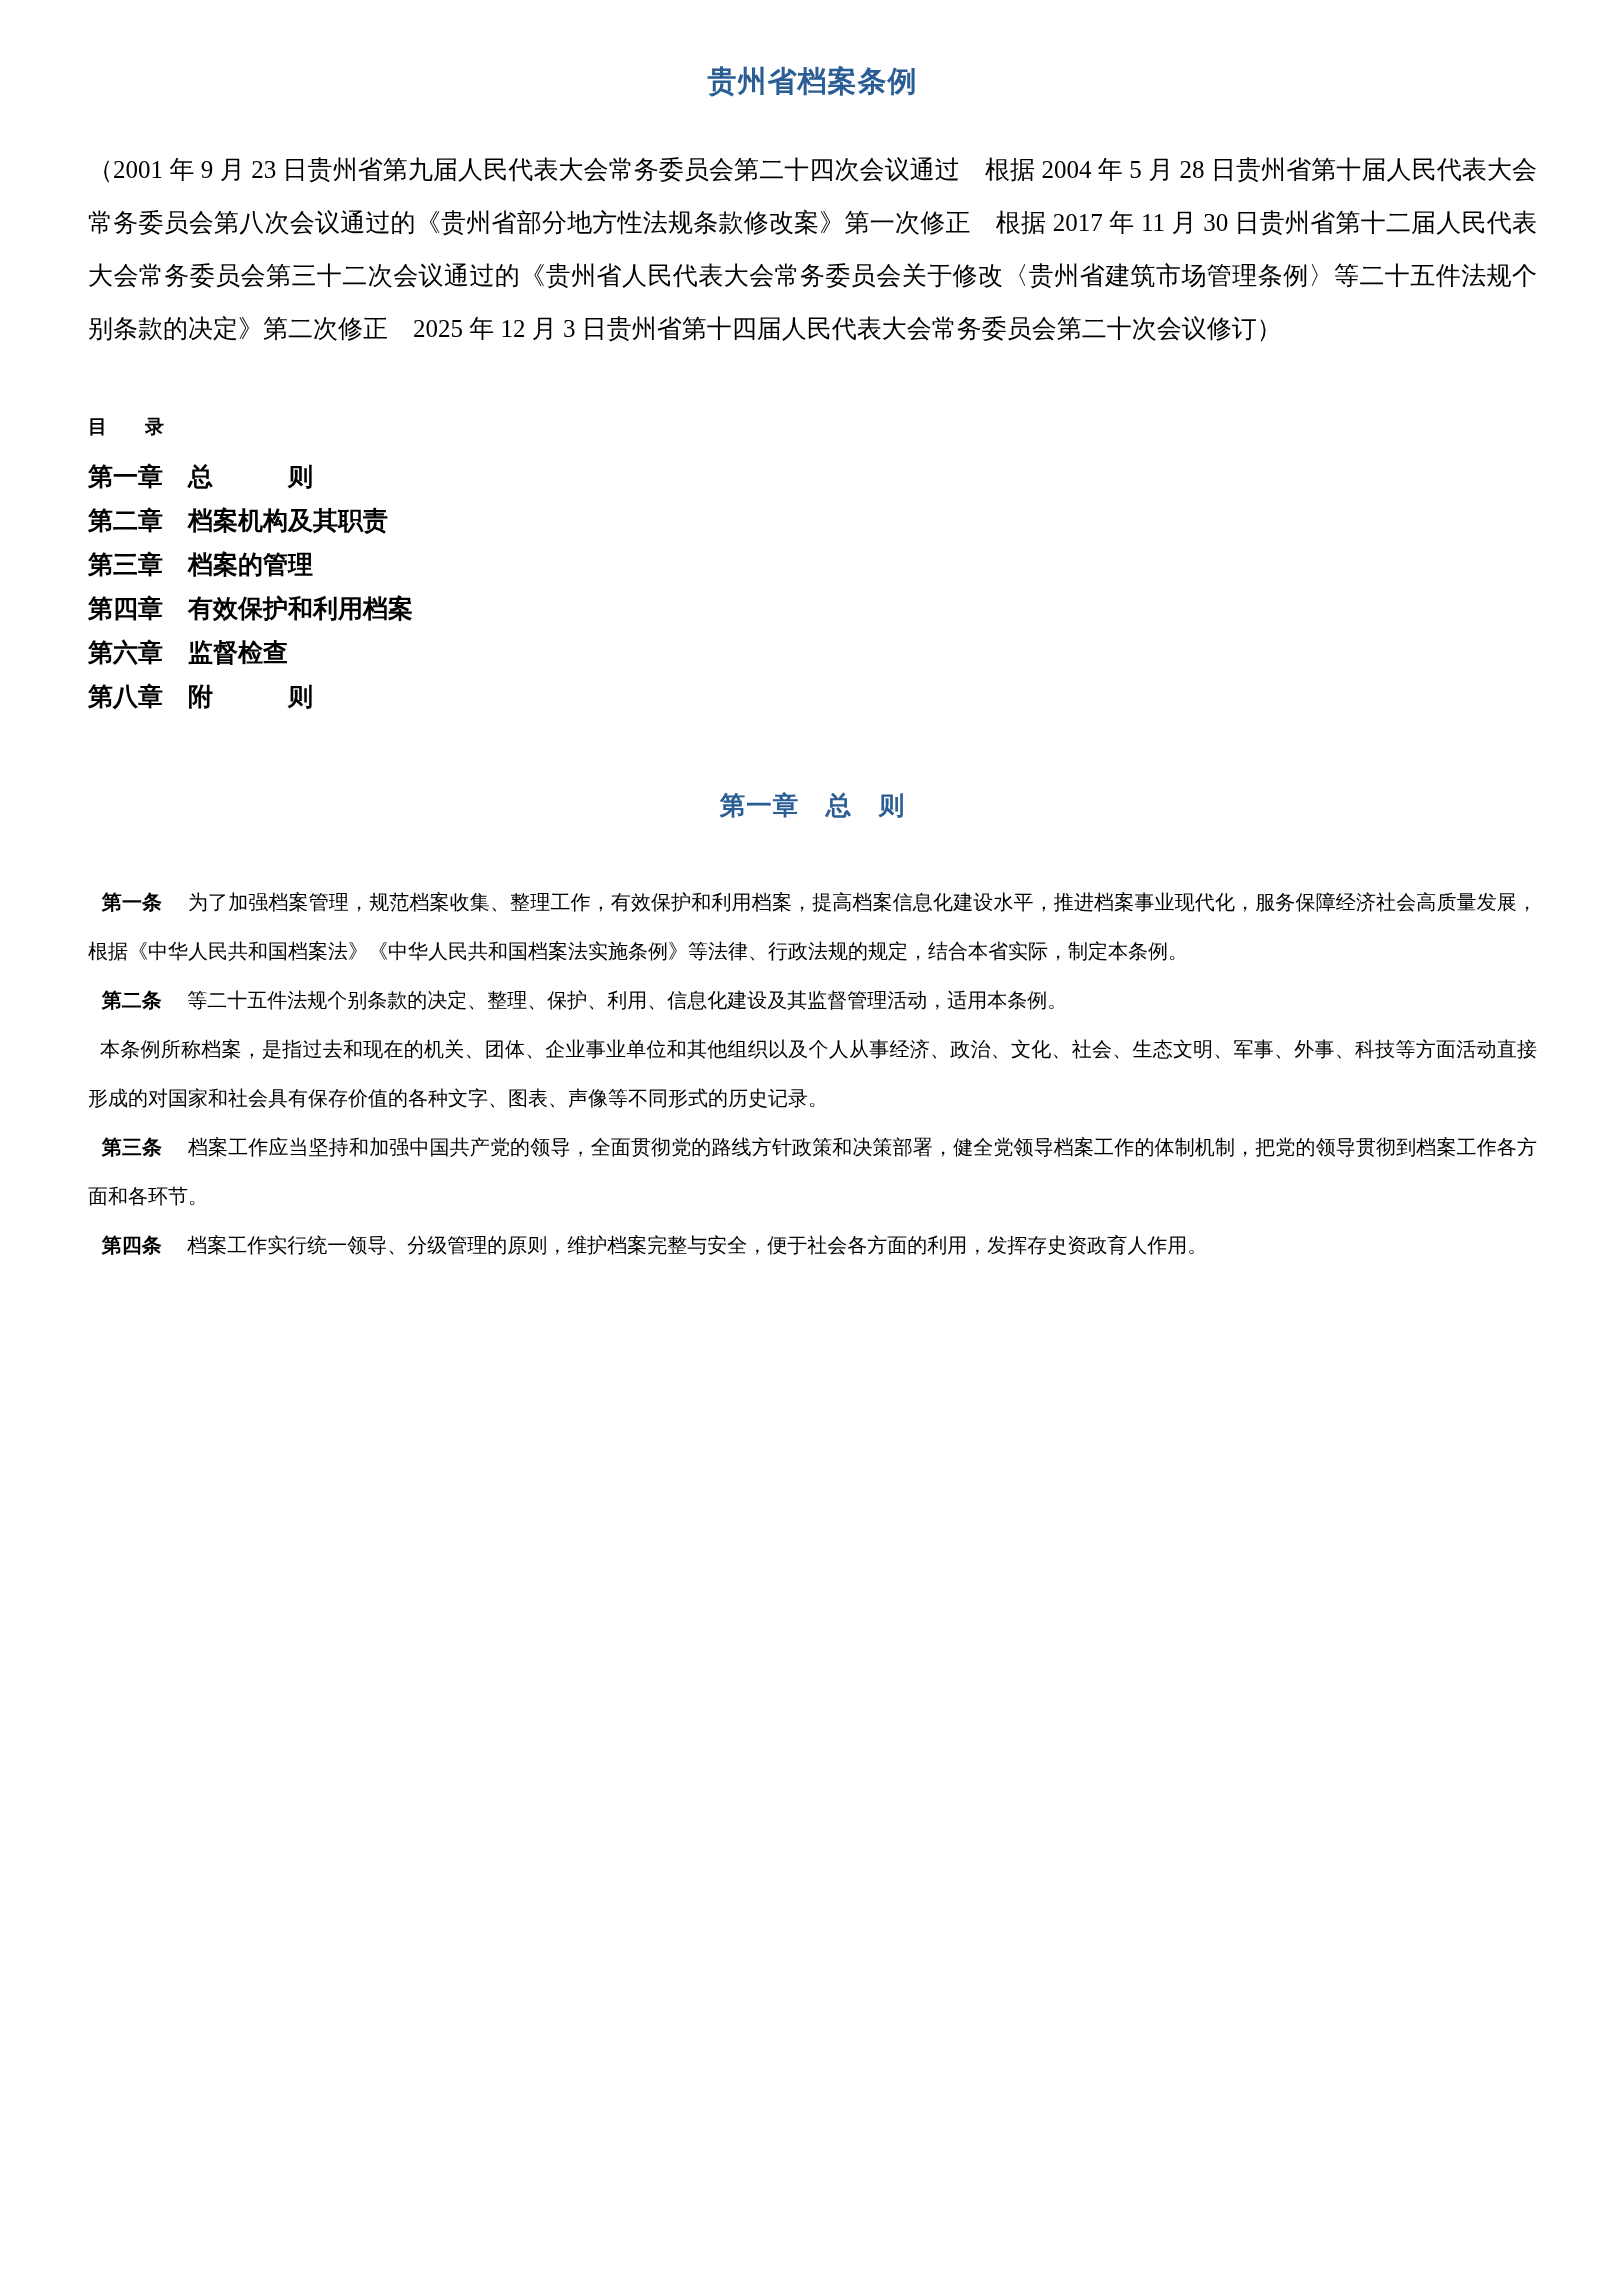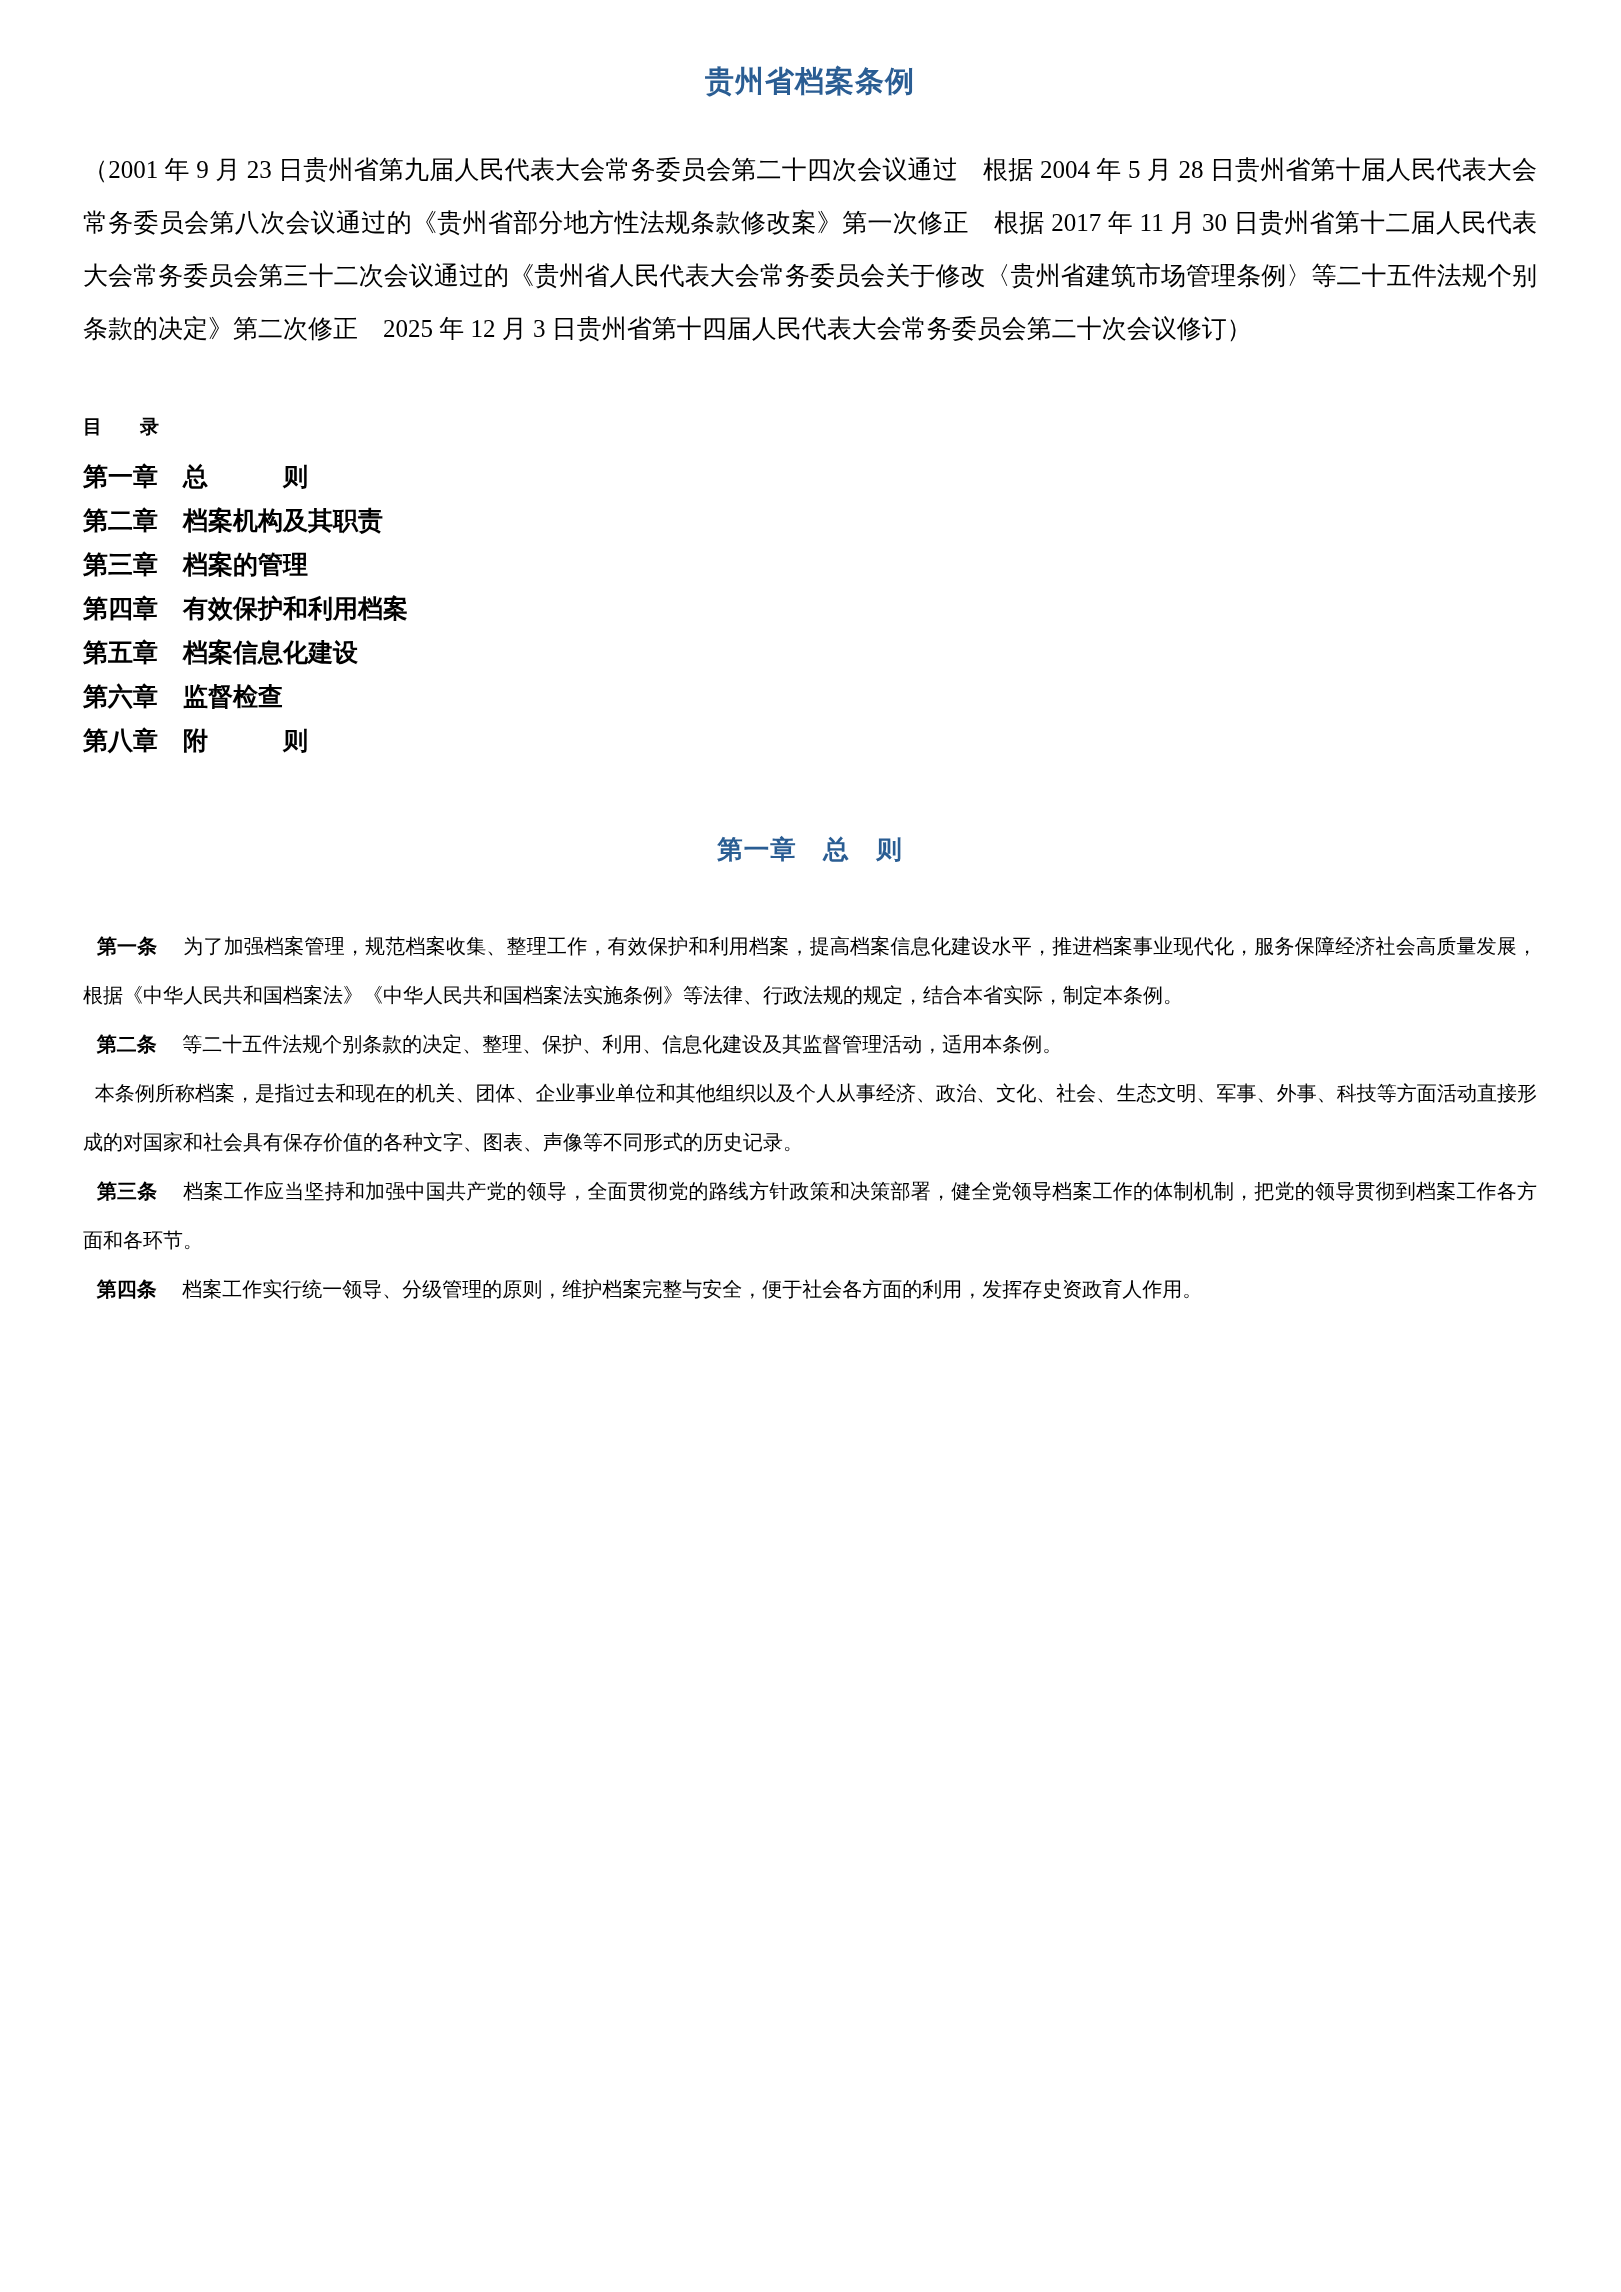"贵州省档案条例" .content { margin-left: 19px -> none; padding: 61px 84px 0 64px -> 61px 84px 0 88px }
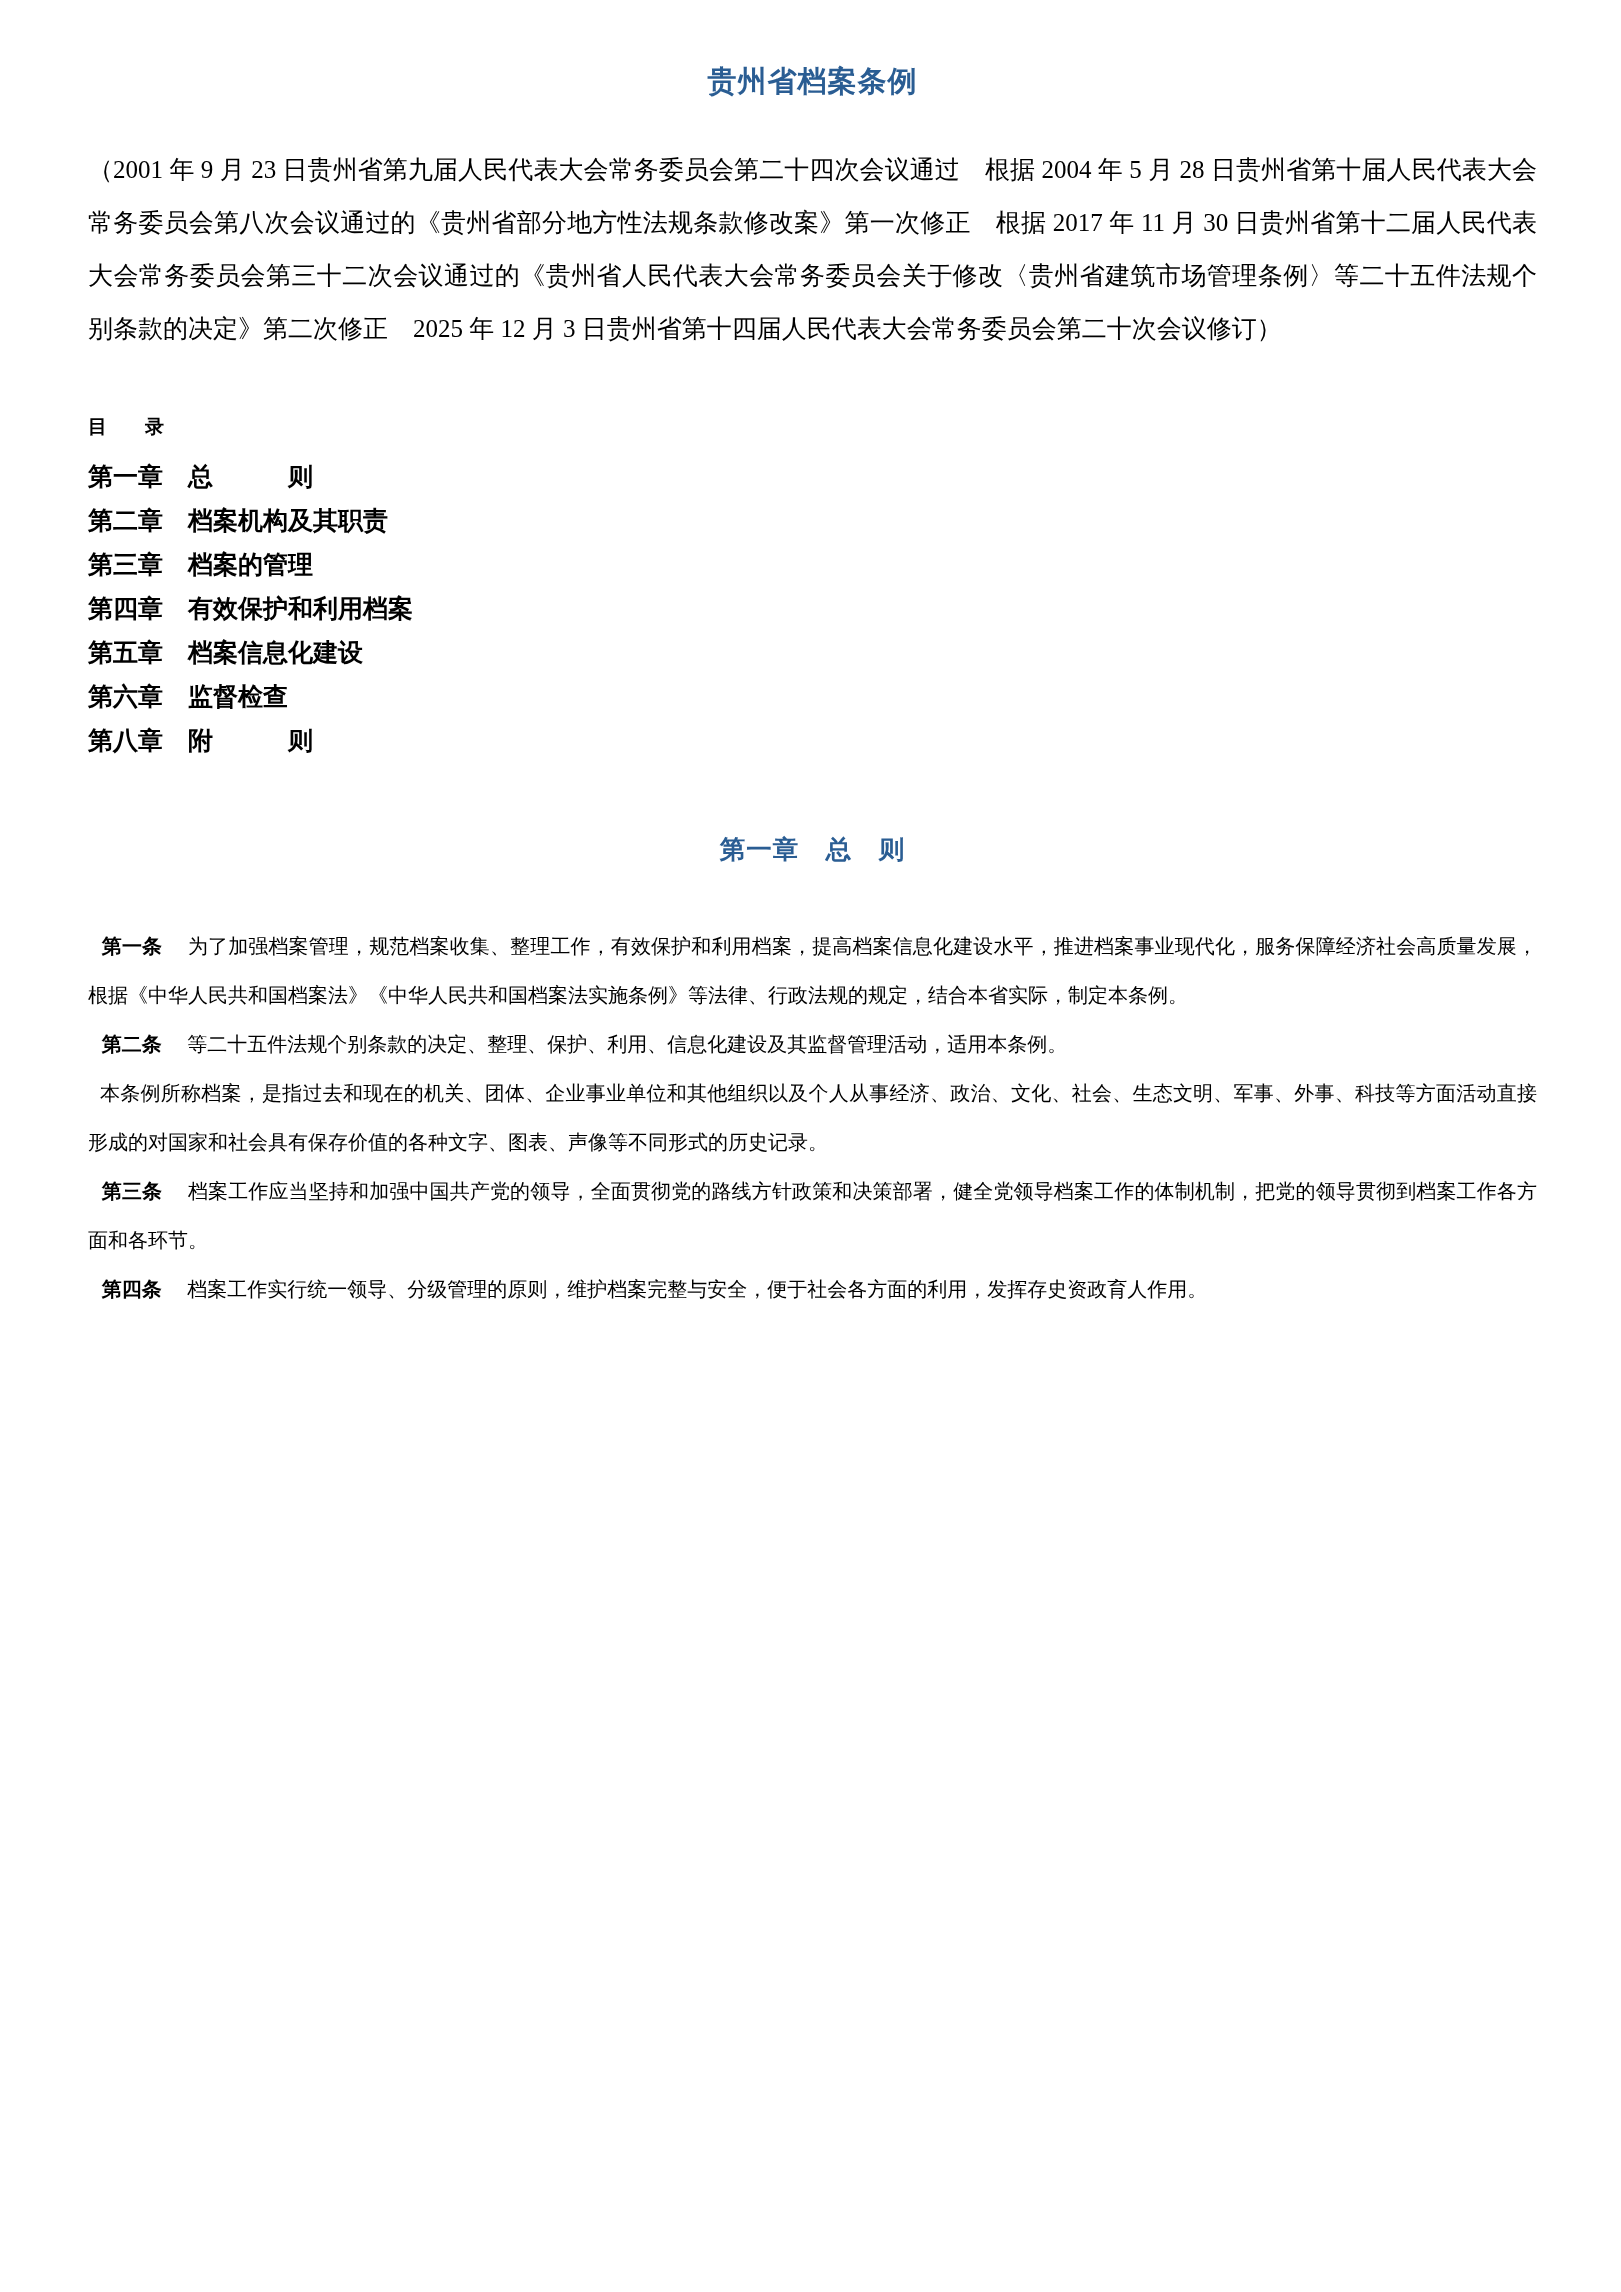"第五章 档案信息化建设" li.toc-item { html: <li>第五章 档案信息化建设</li> -> none }
